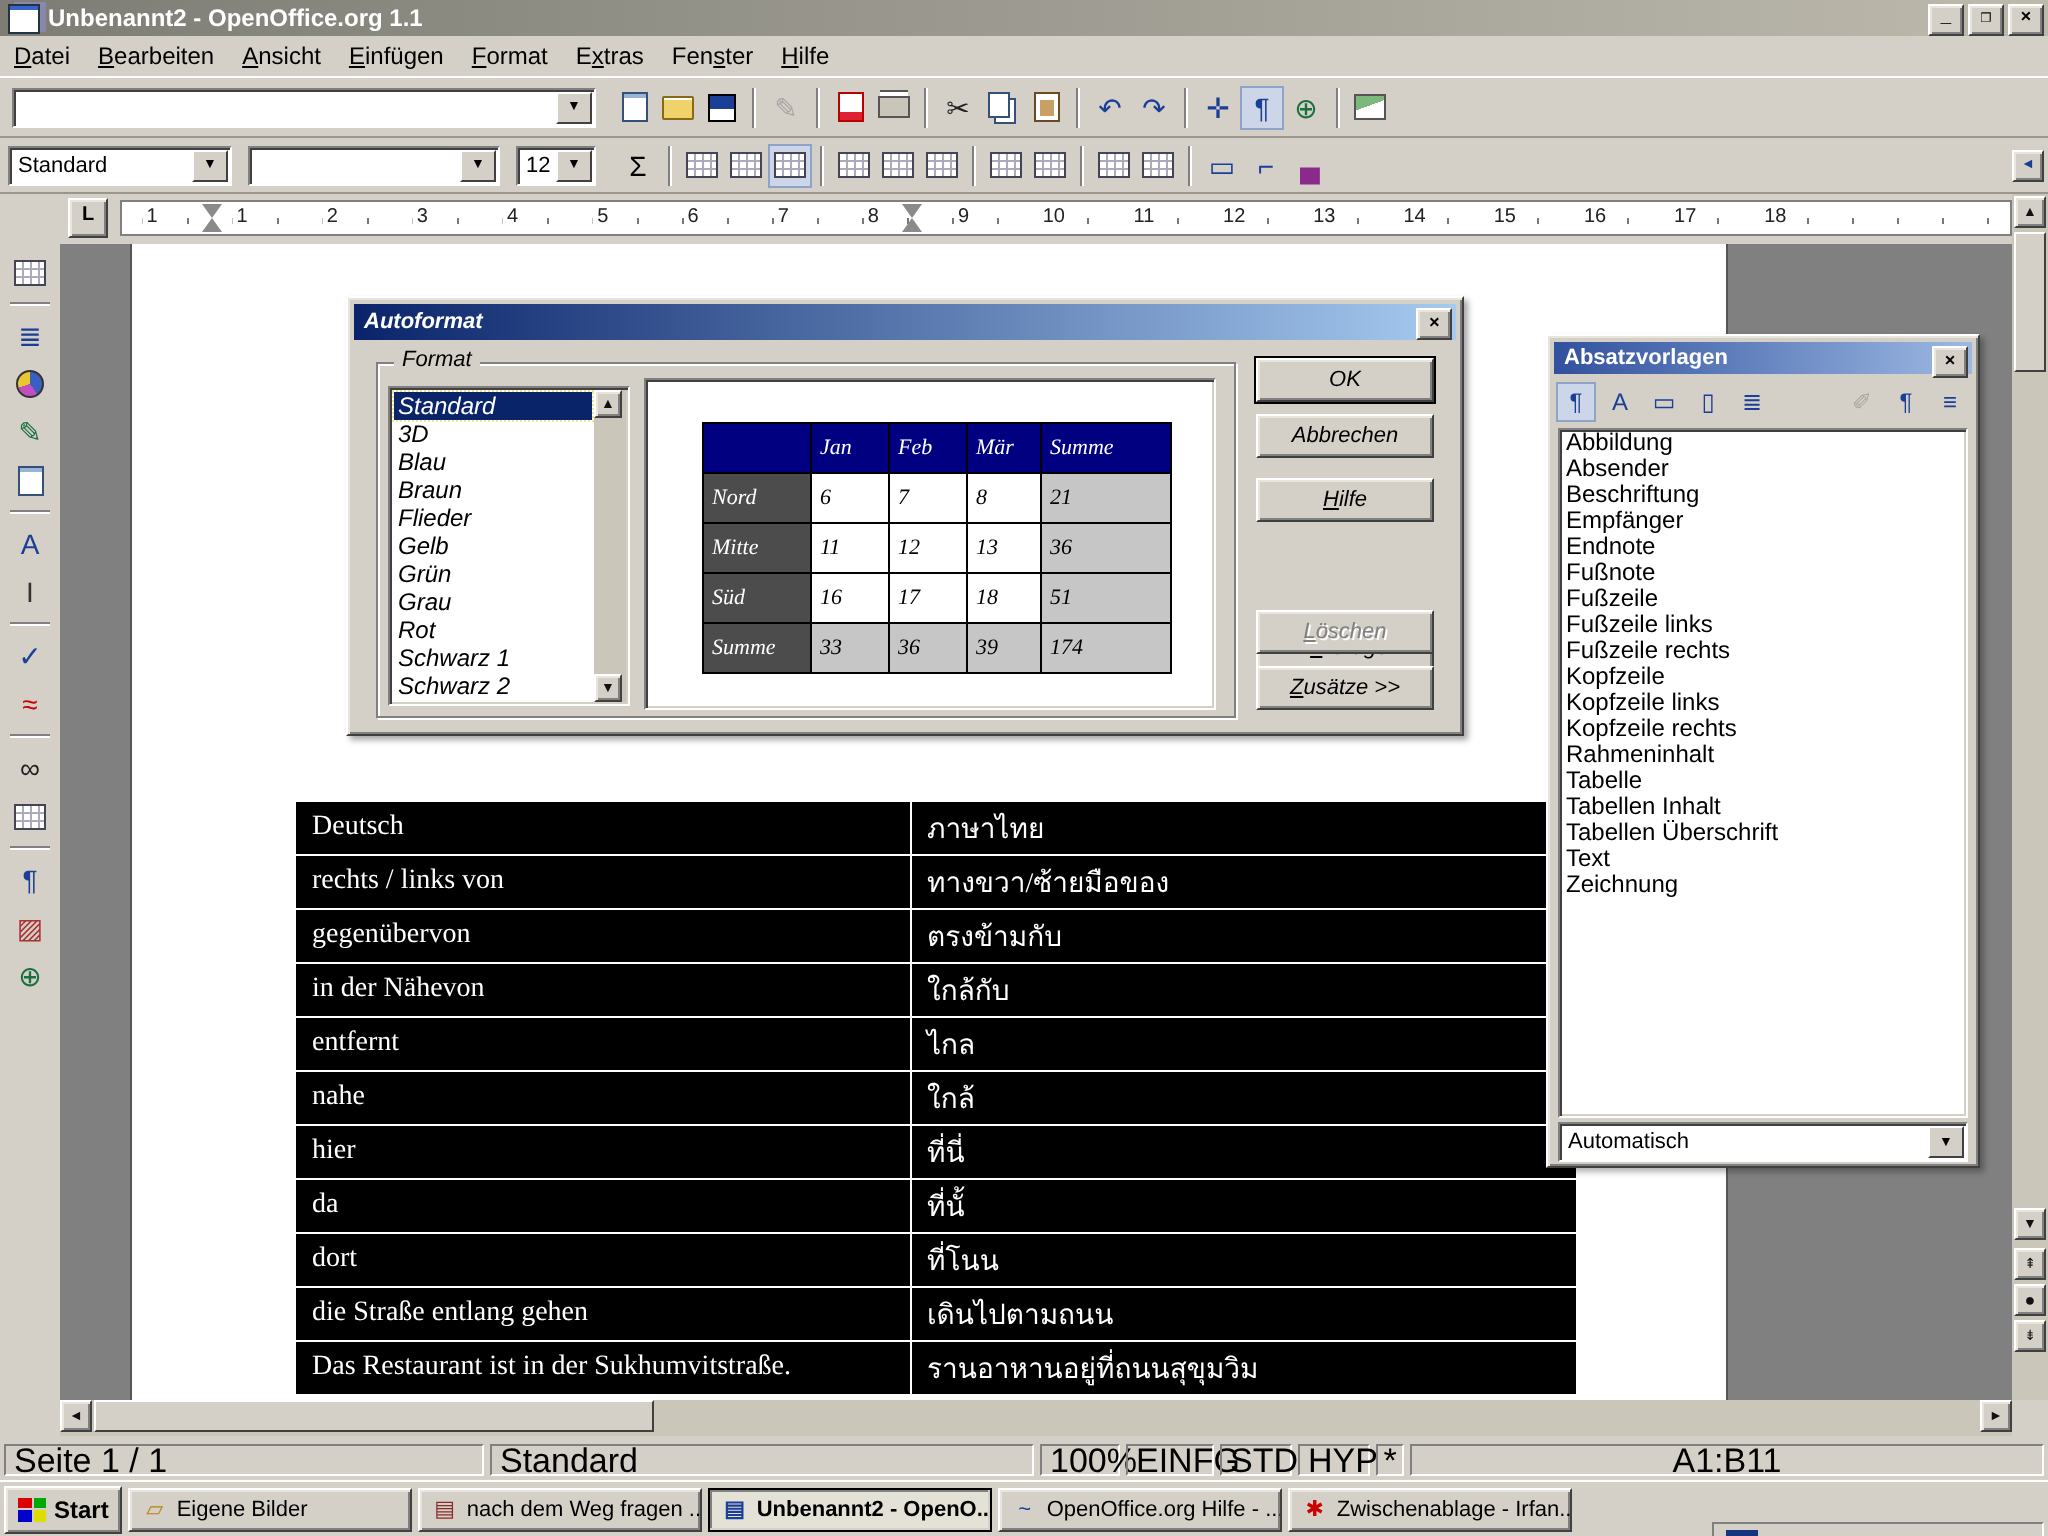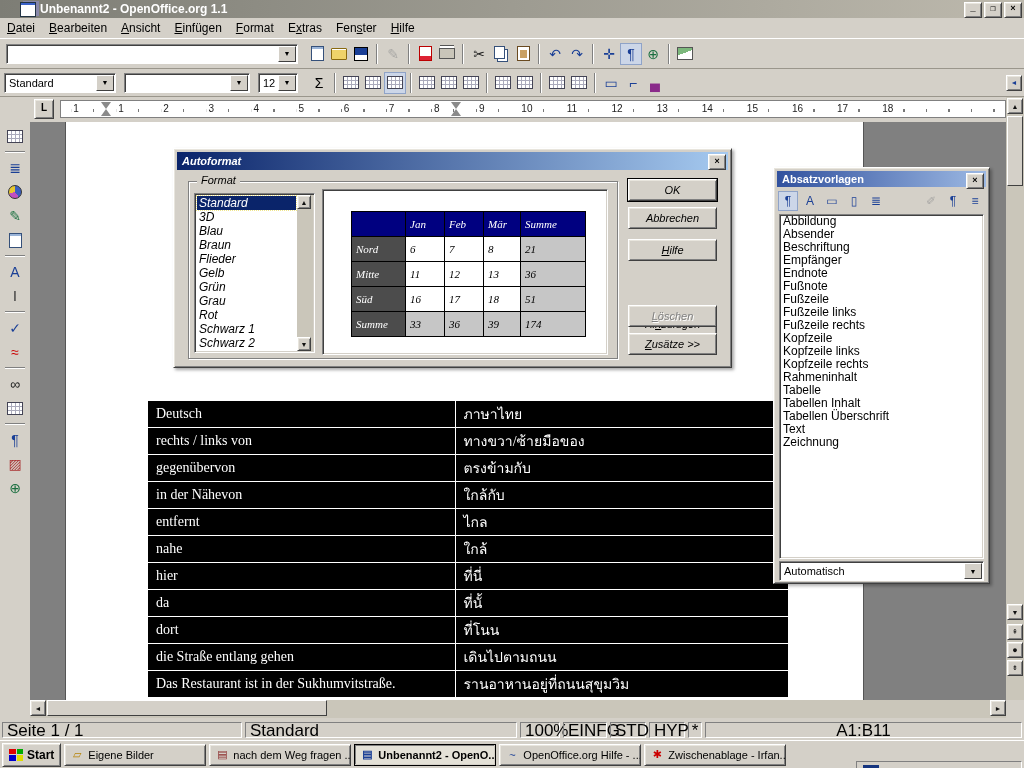"Unbenannt2 - OpenOffice.org 1.1" #titlebar { padding-left: 18px -> 2px }
